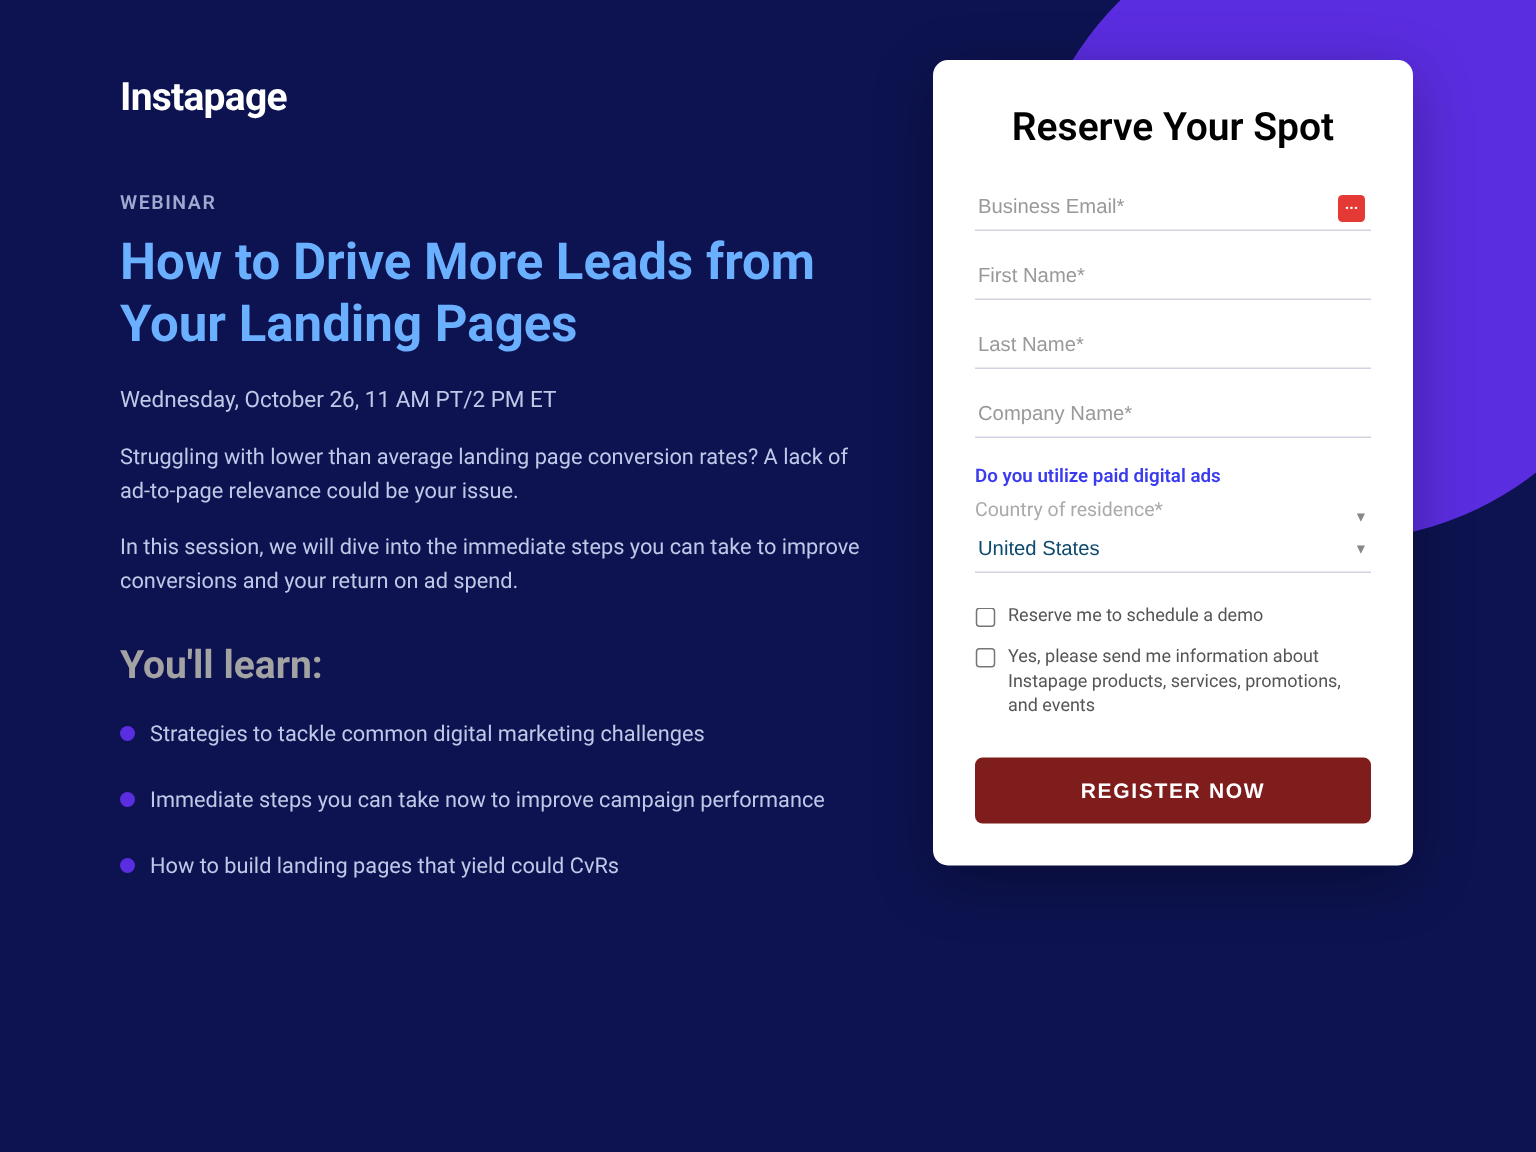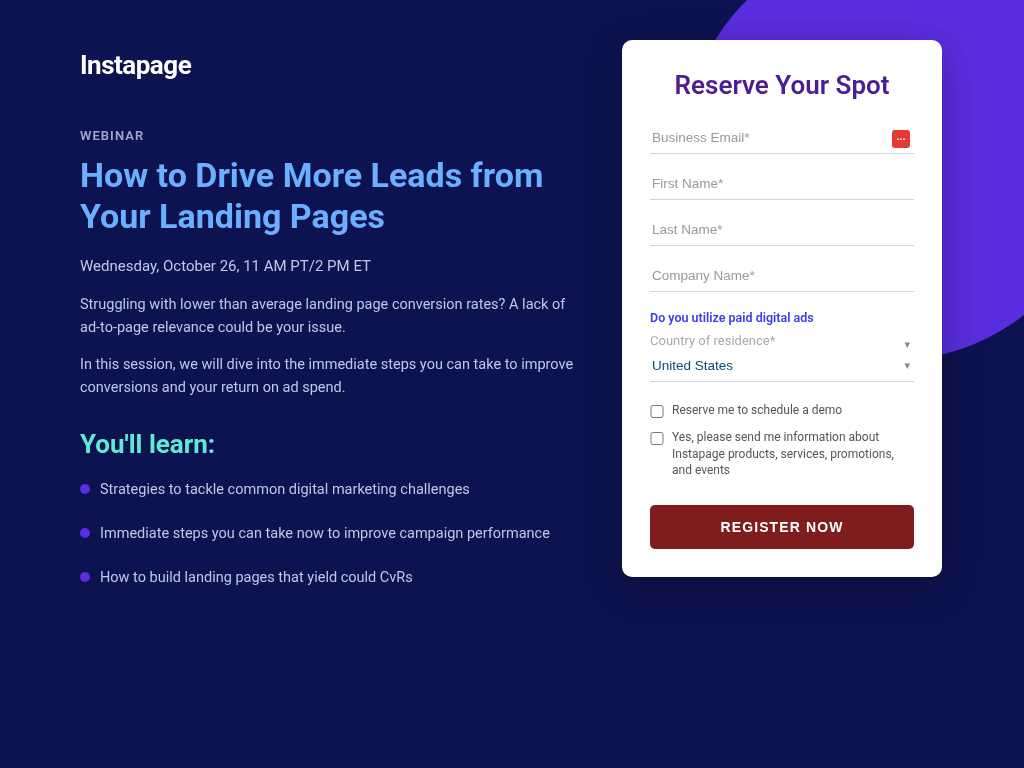"Reserve Your Spot" .form-title { color: #4c1d95 -> #000000 }
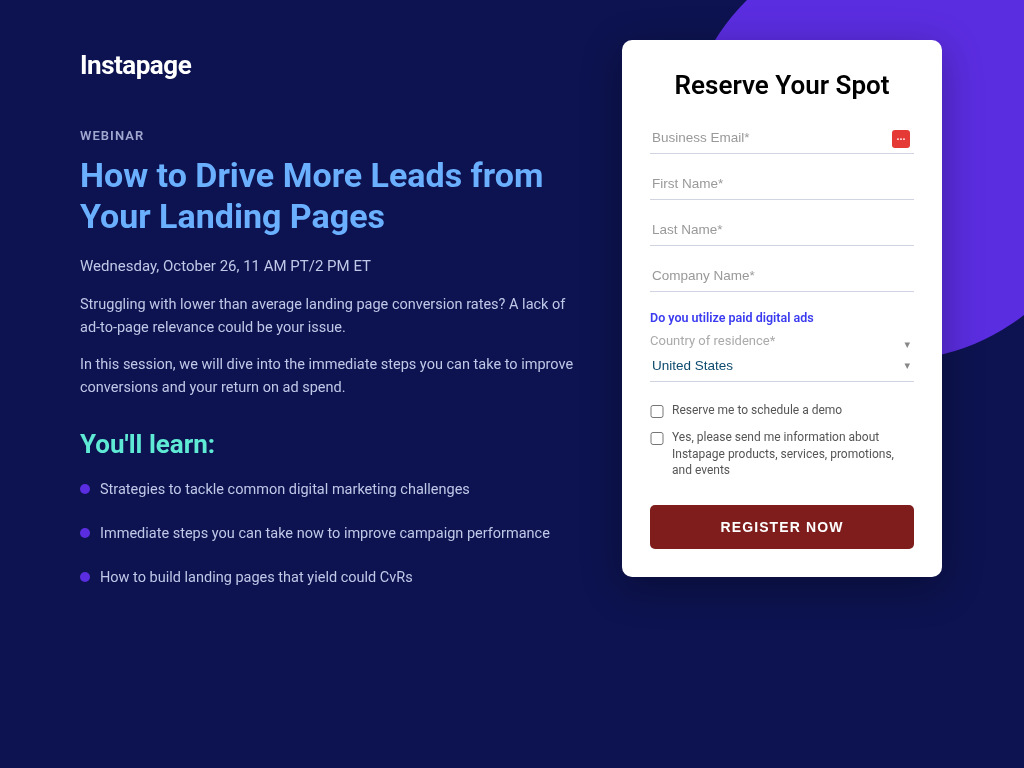"You'll learn:" .you-learn { color: #5eead4 -> #a3a3a3 }
